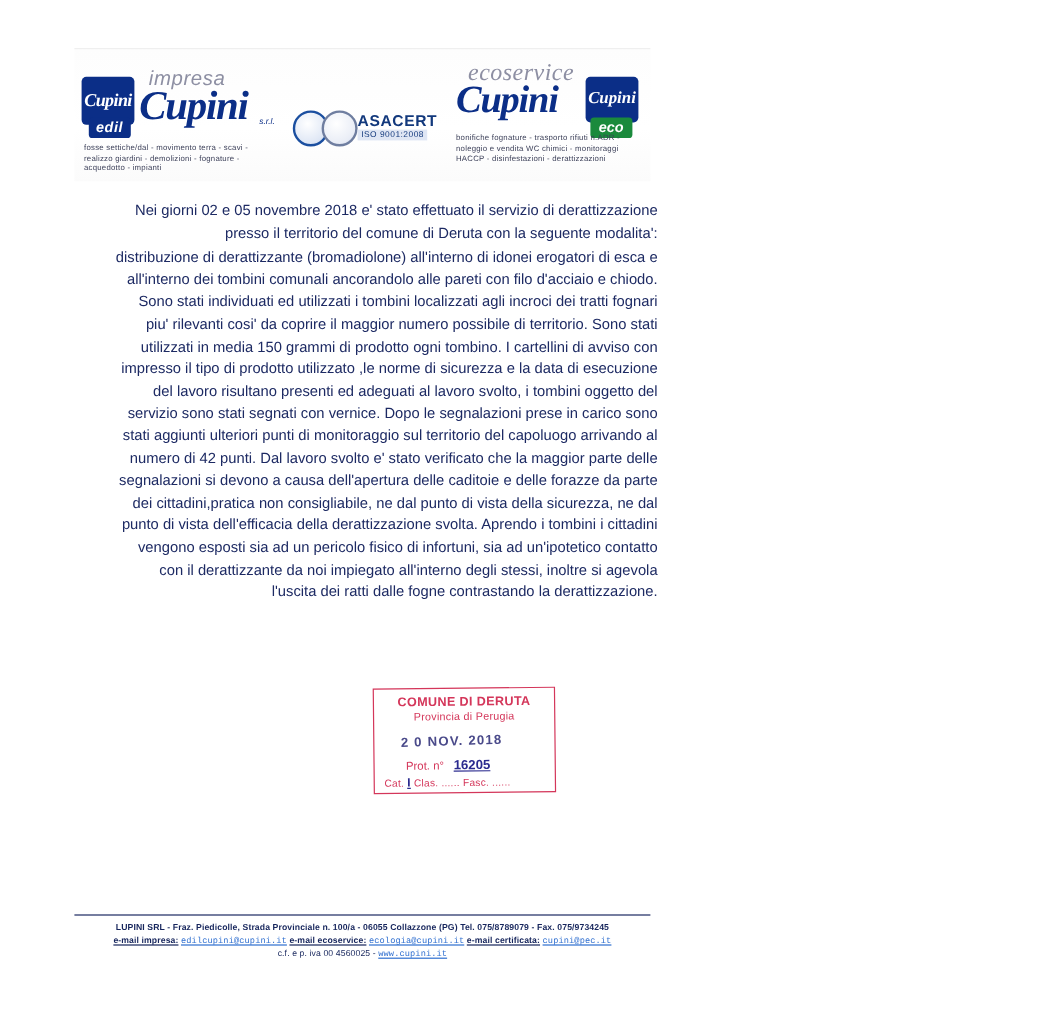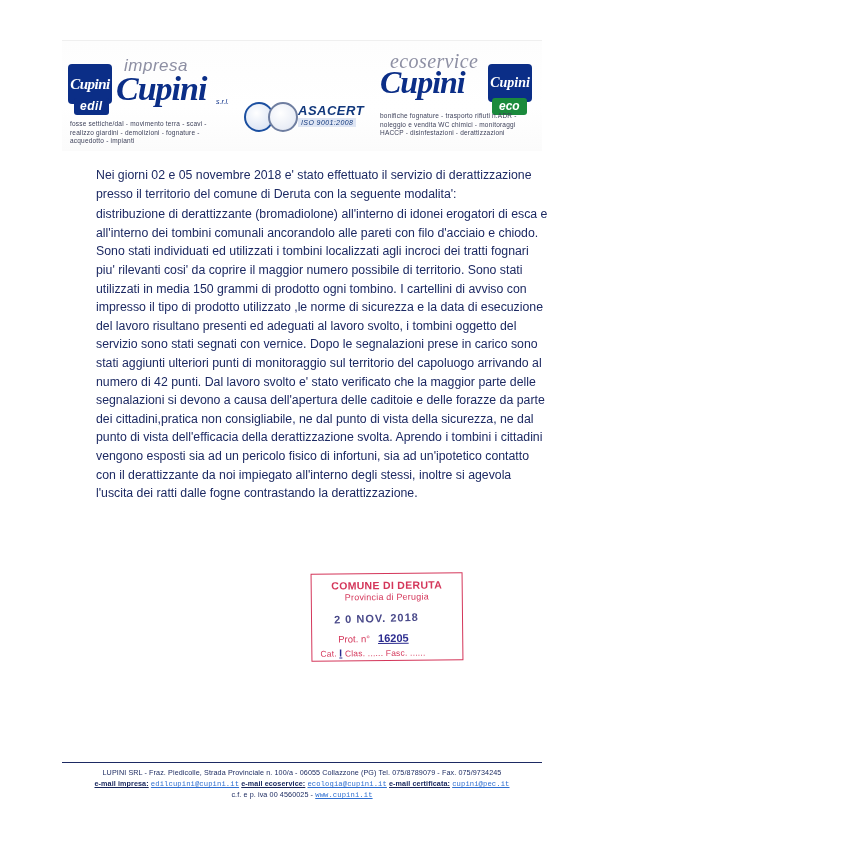"ASACERT" .cert { font-style: italic -> none; top: 60px -> 50px }
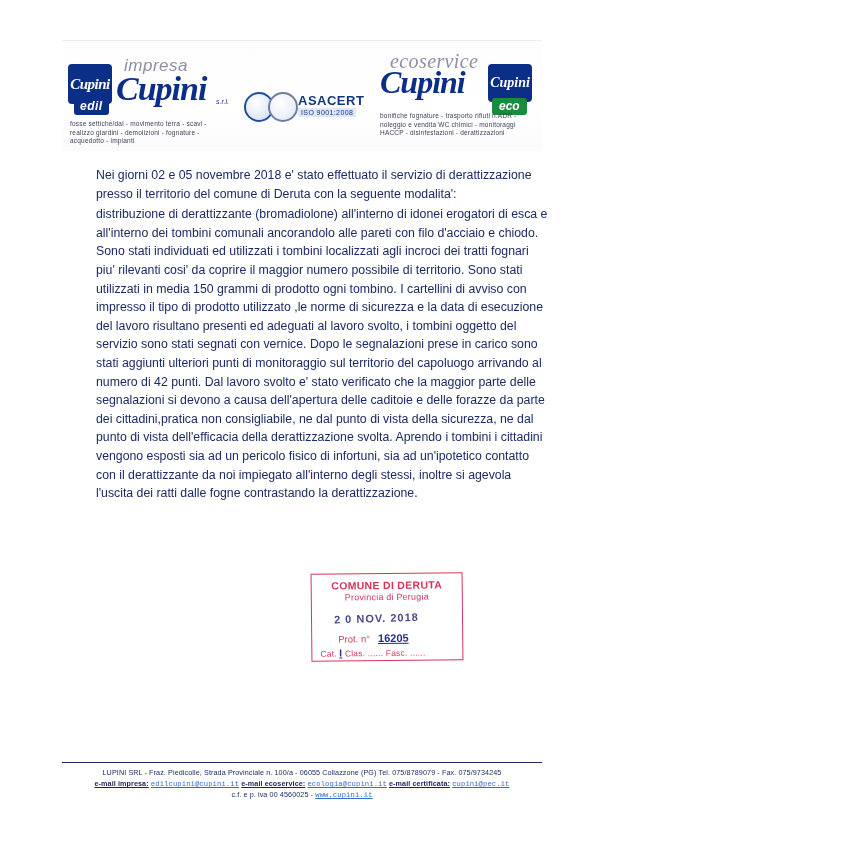"Nei giorni 02 e 05" .body-text { text-align: left -> right }
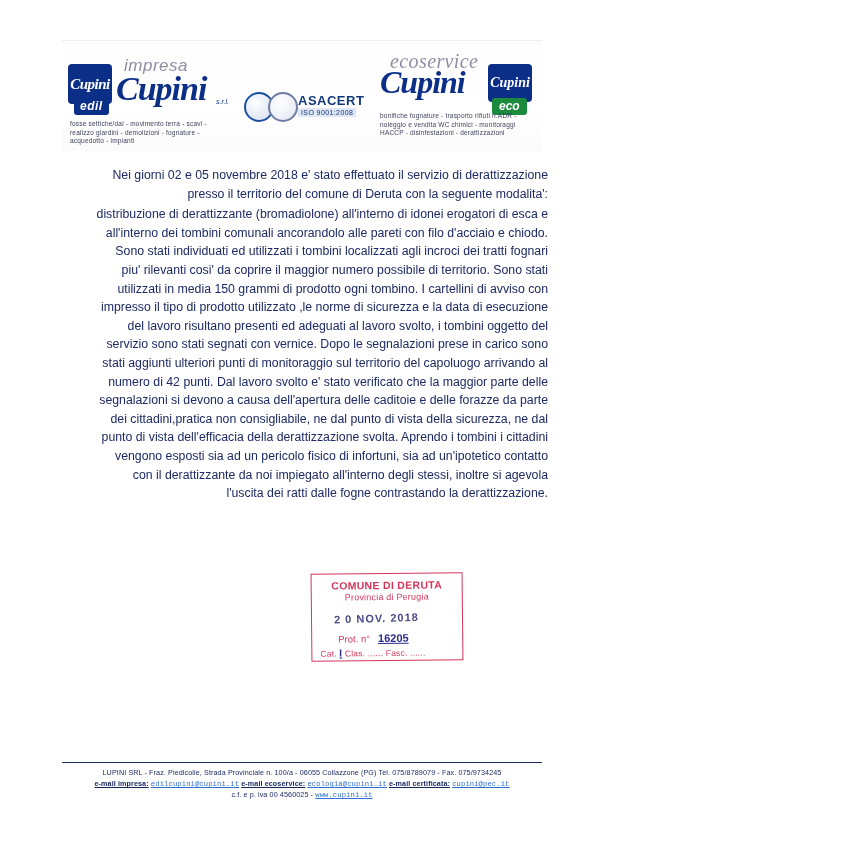"LUPINI SRL - Fraz. Piedicolle," .footer-l1 { font-weight: normal -> bold }
